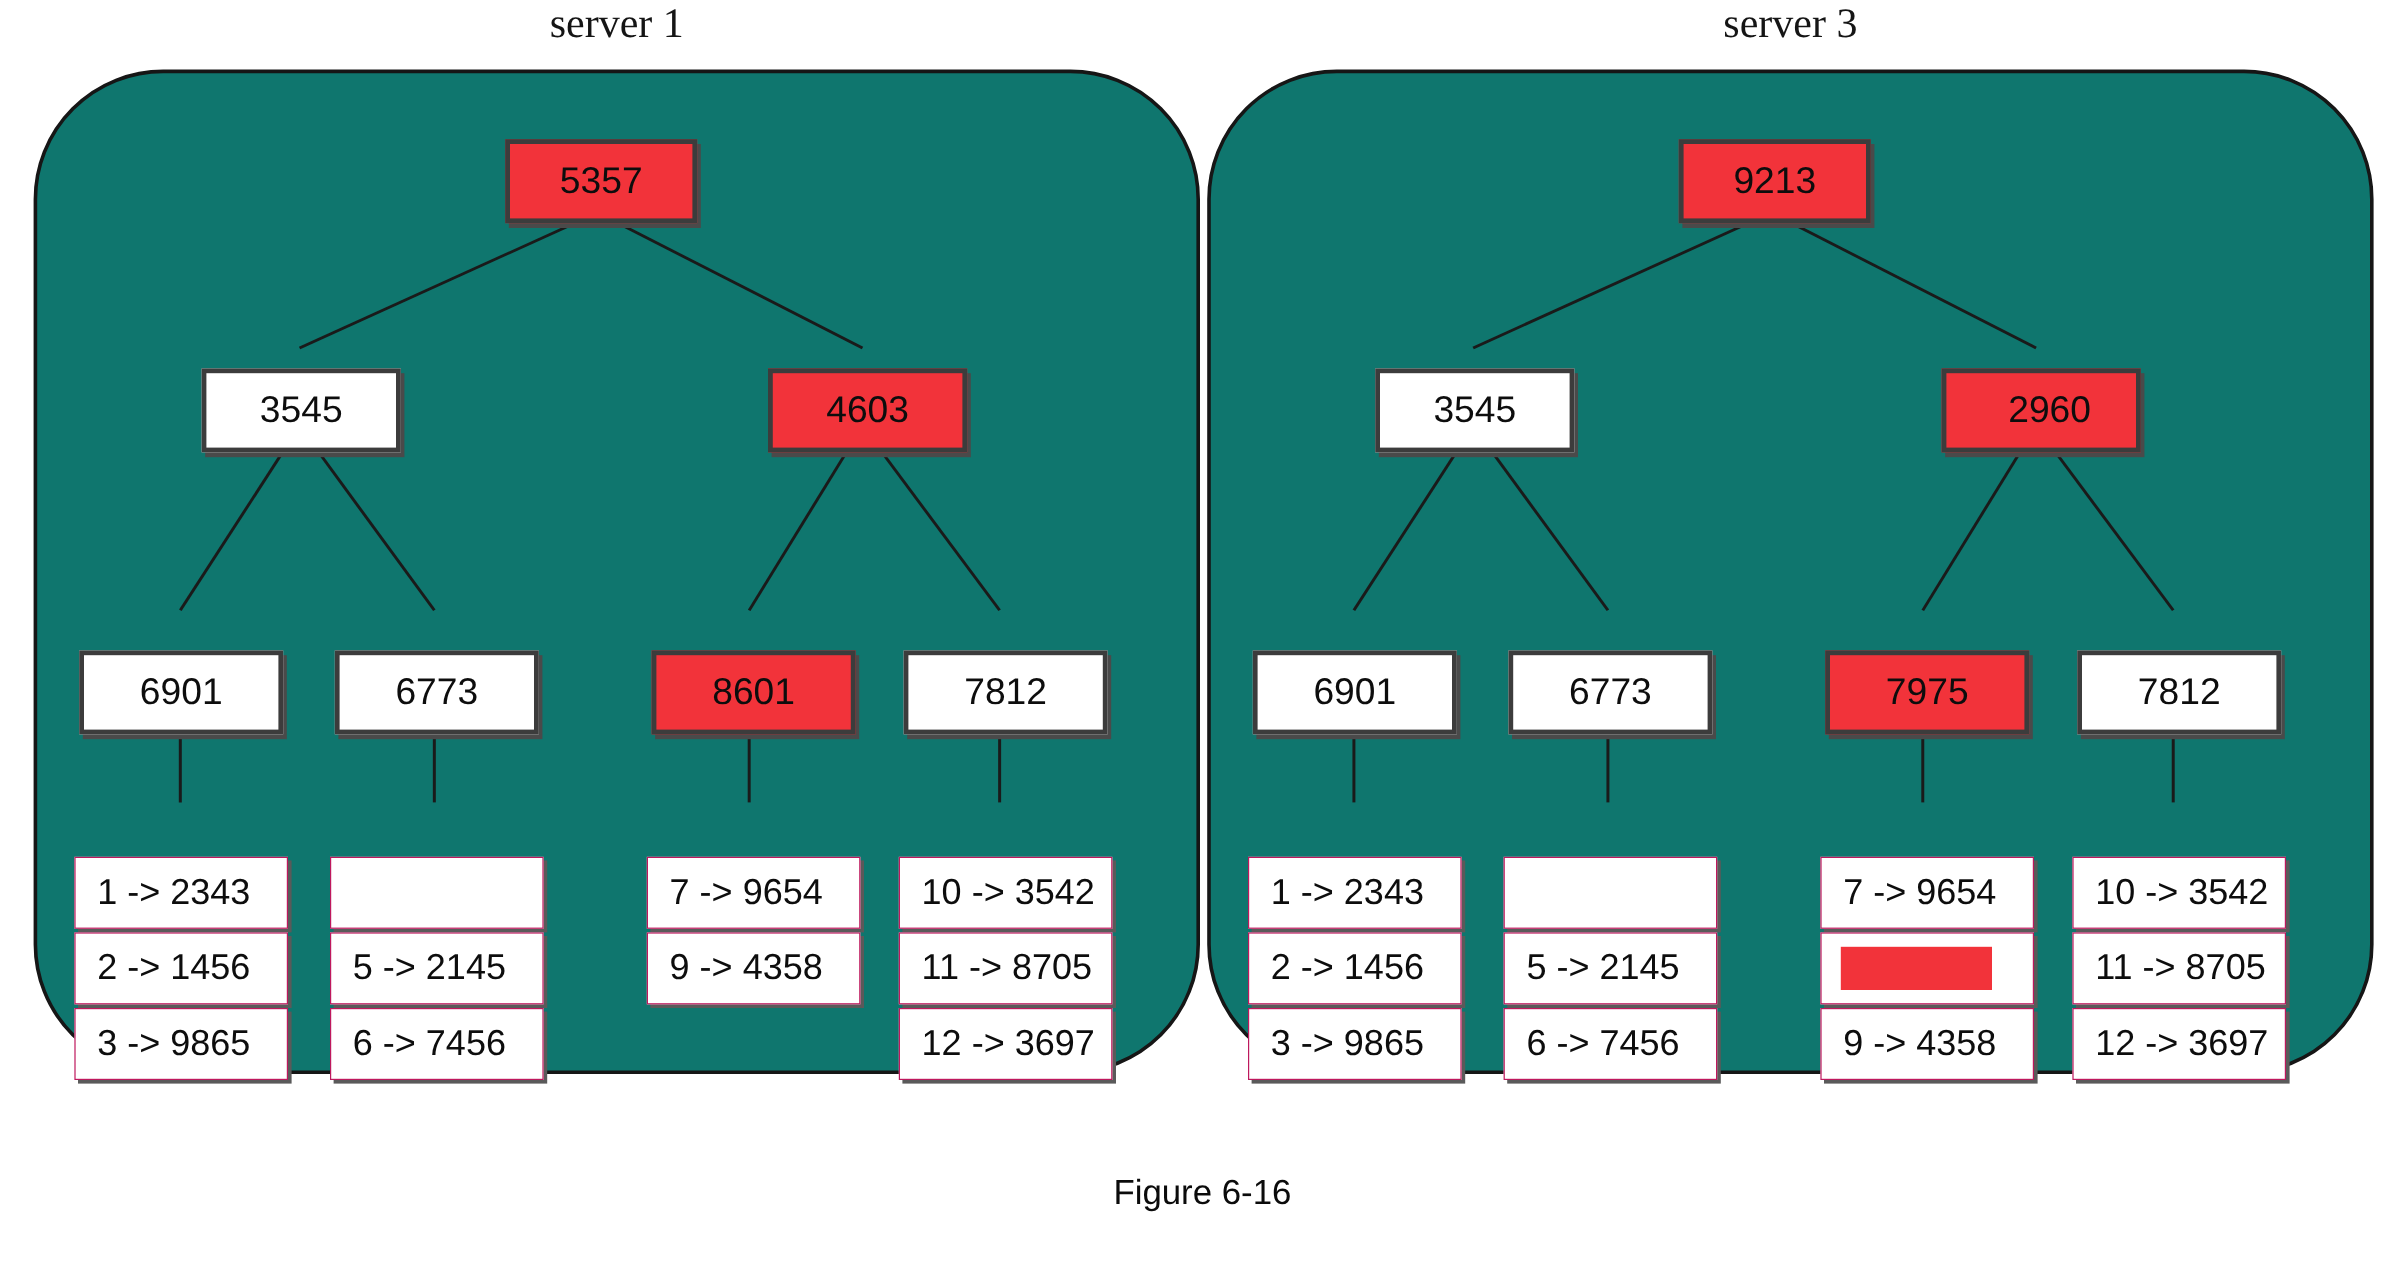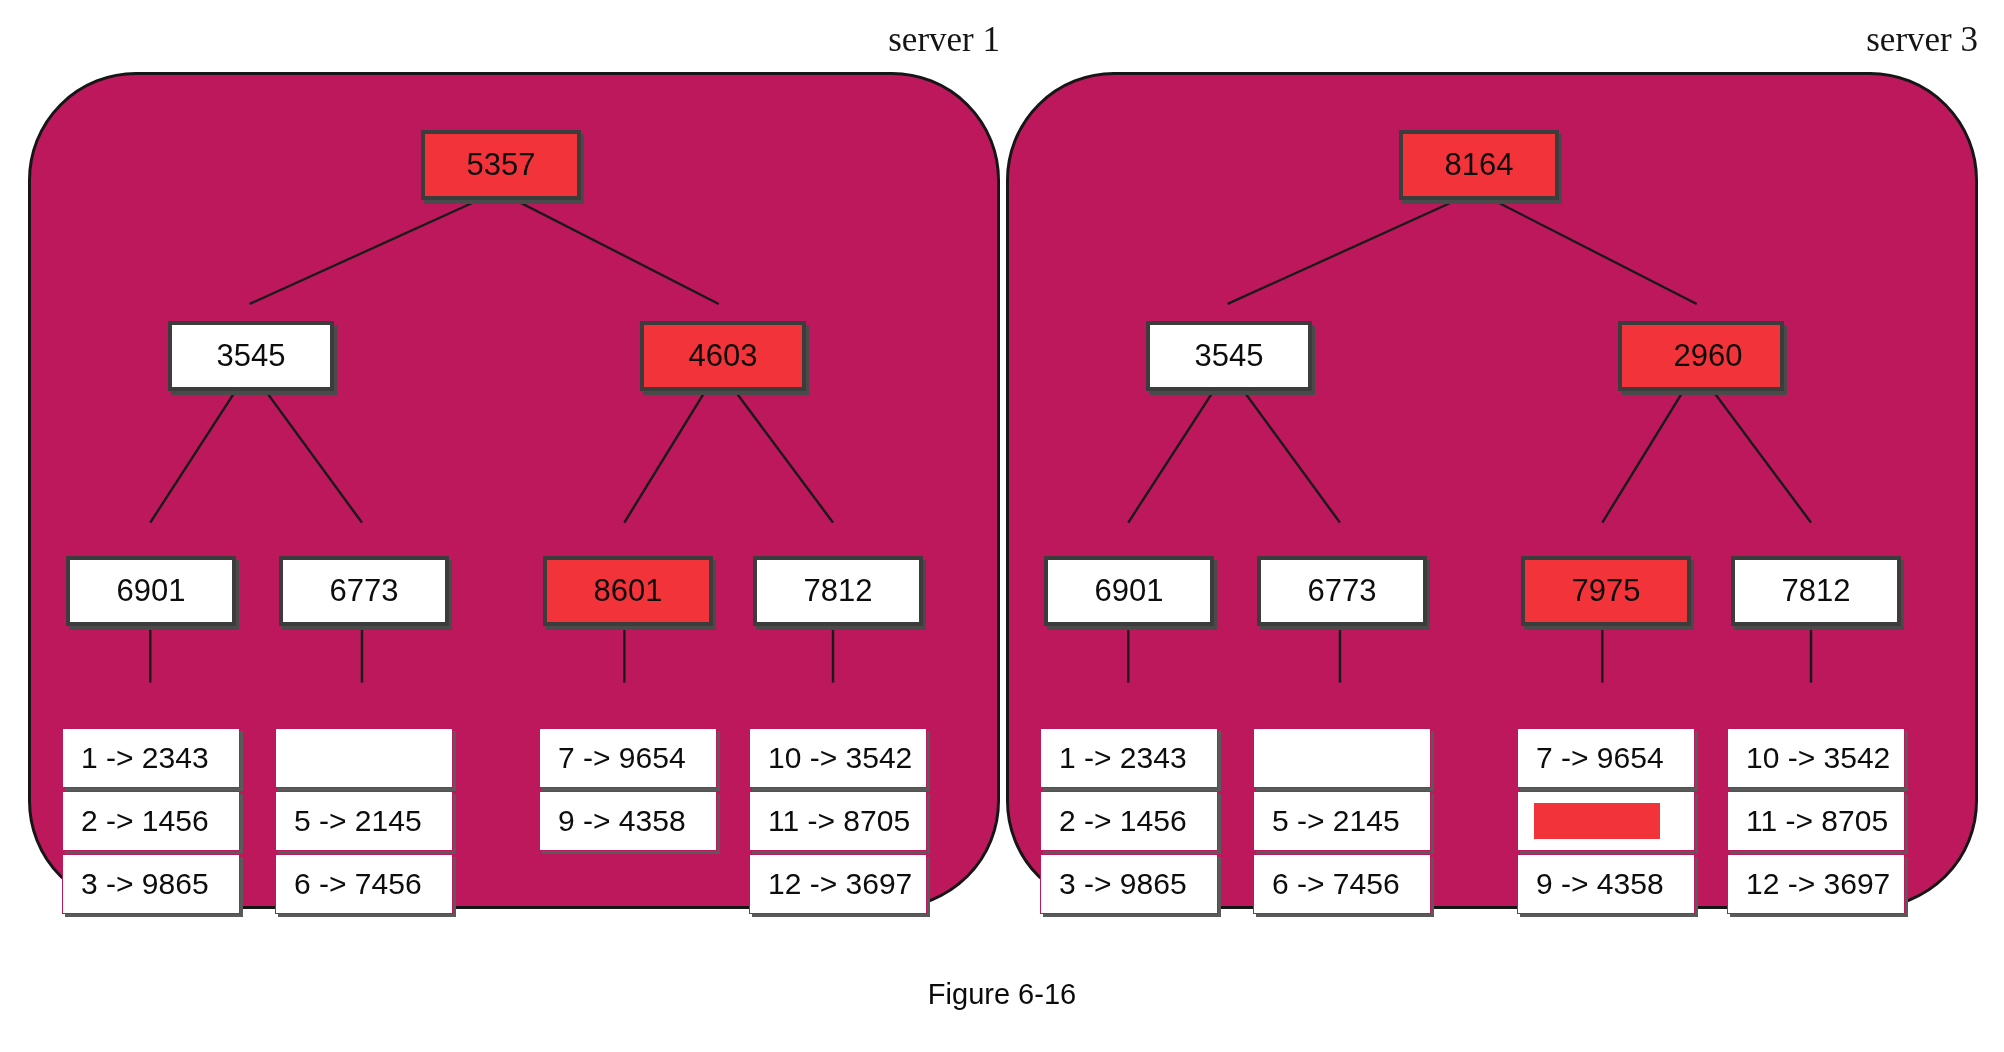"server 1" .server-title { text-align: right -> center; top: 20px -> 0 }
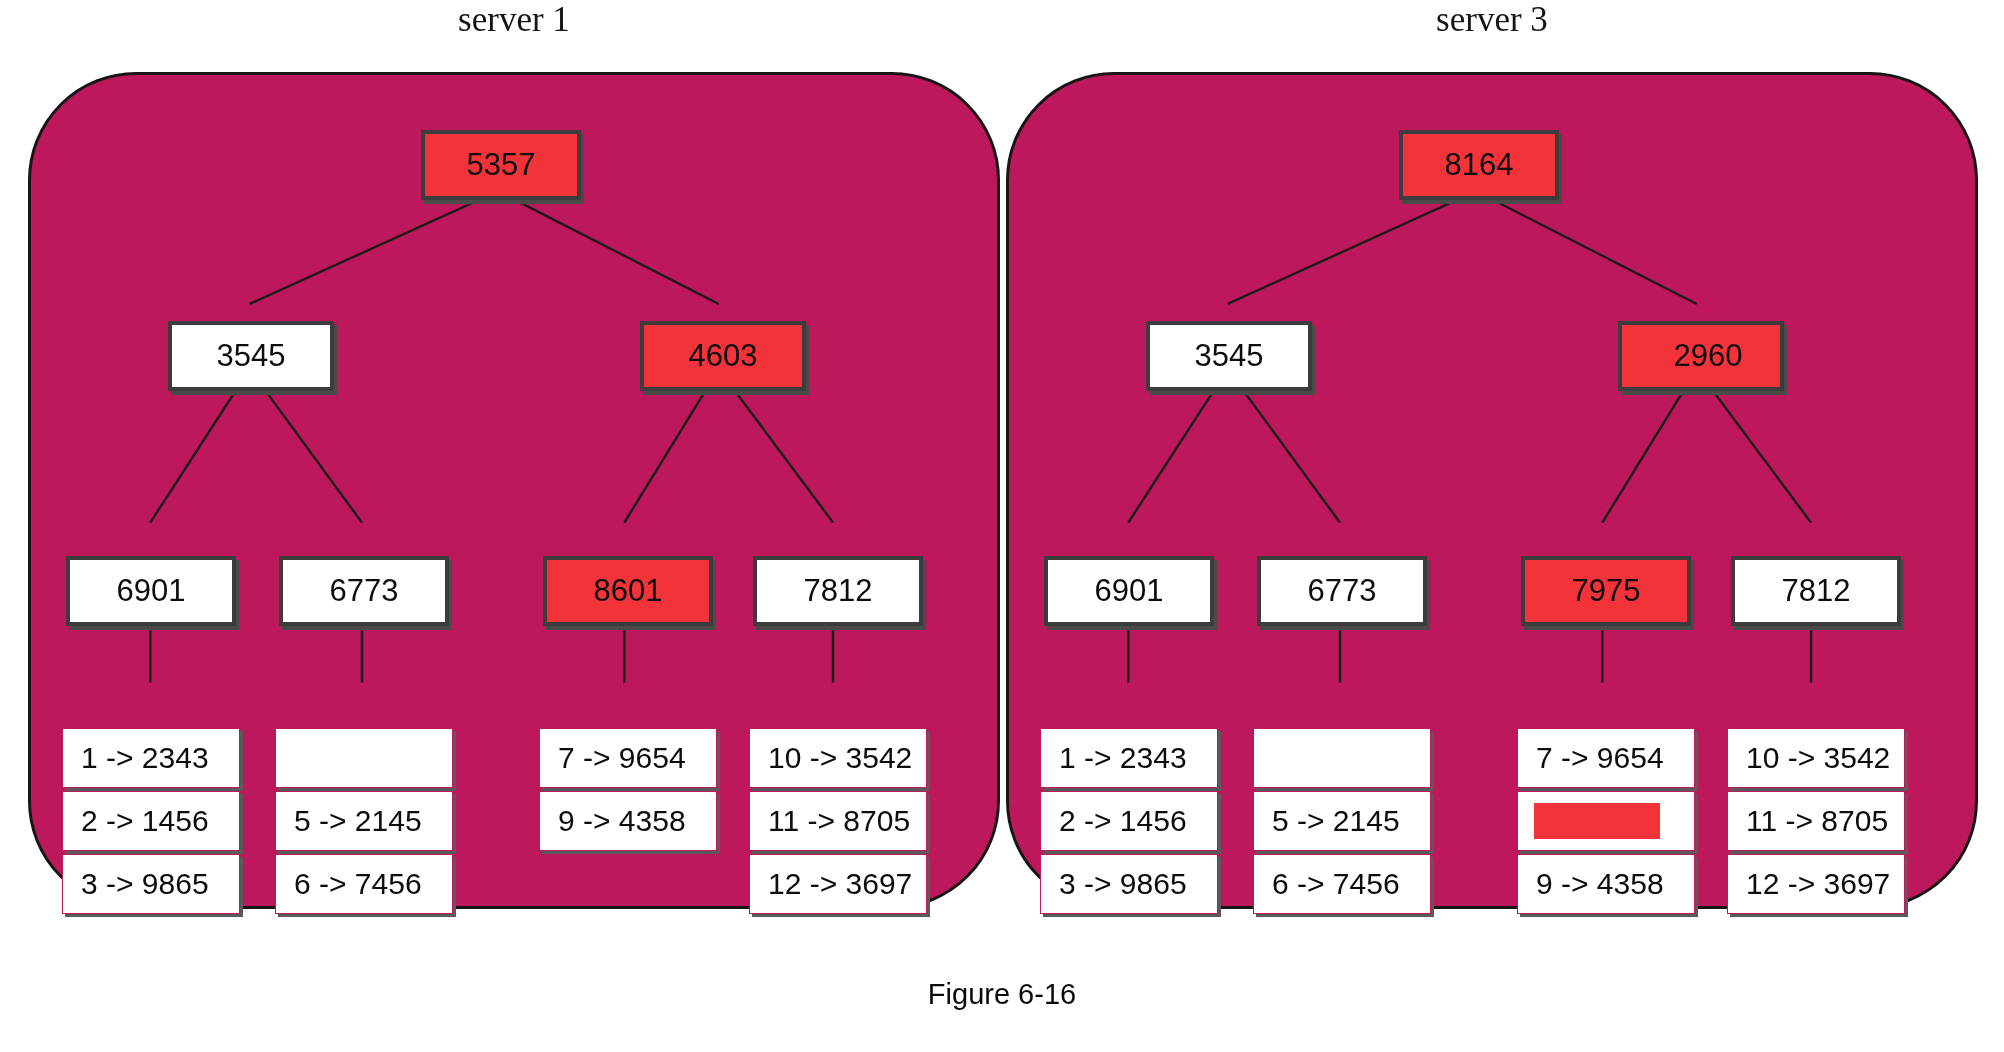"5357" .panel { background: #be185d -> #0f766e; top: 72px -> 58px }
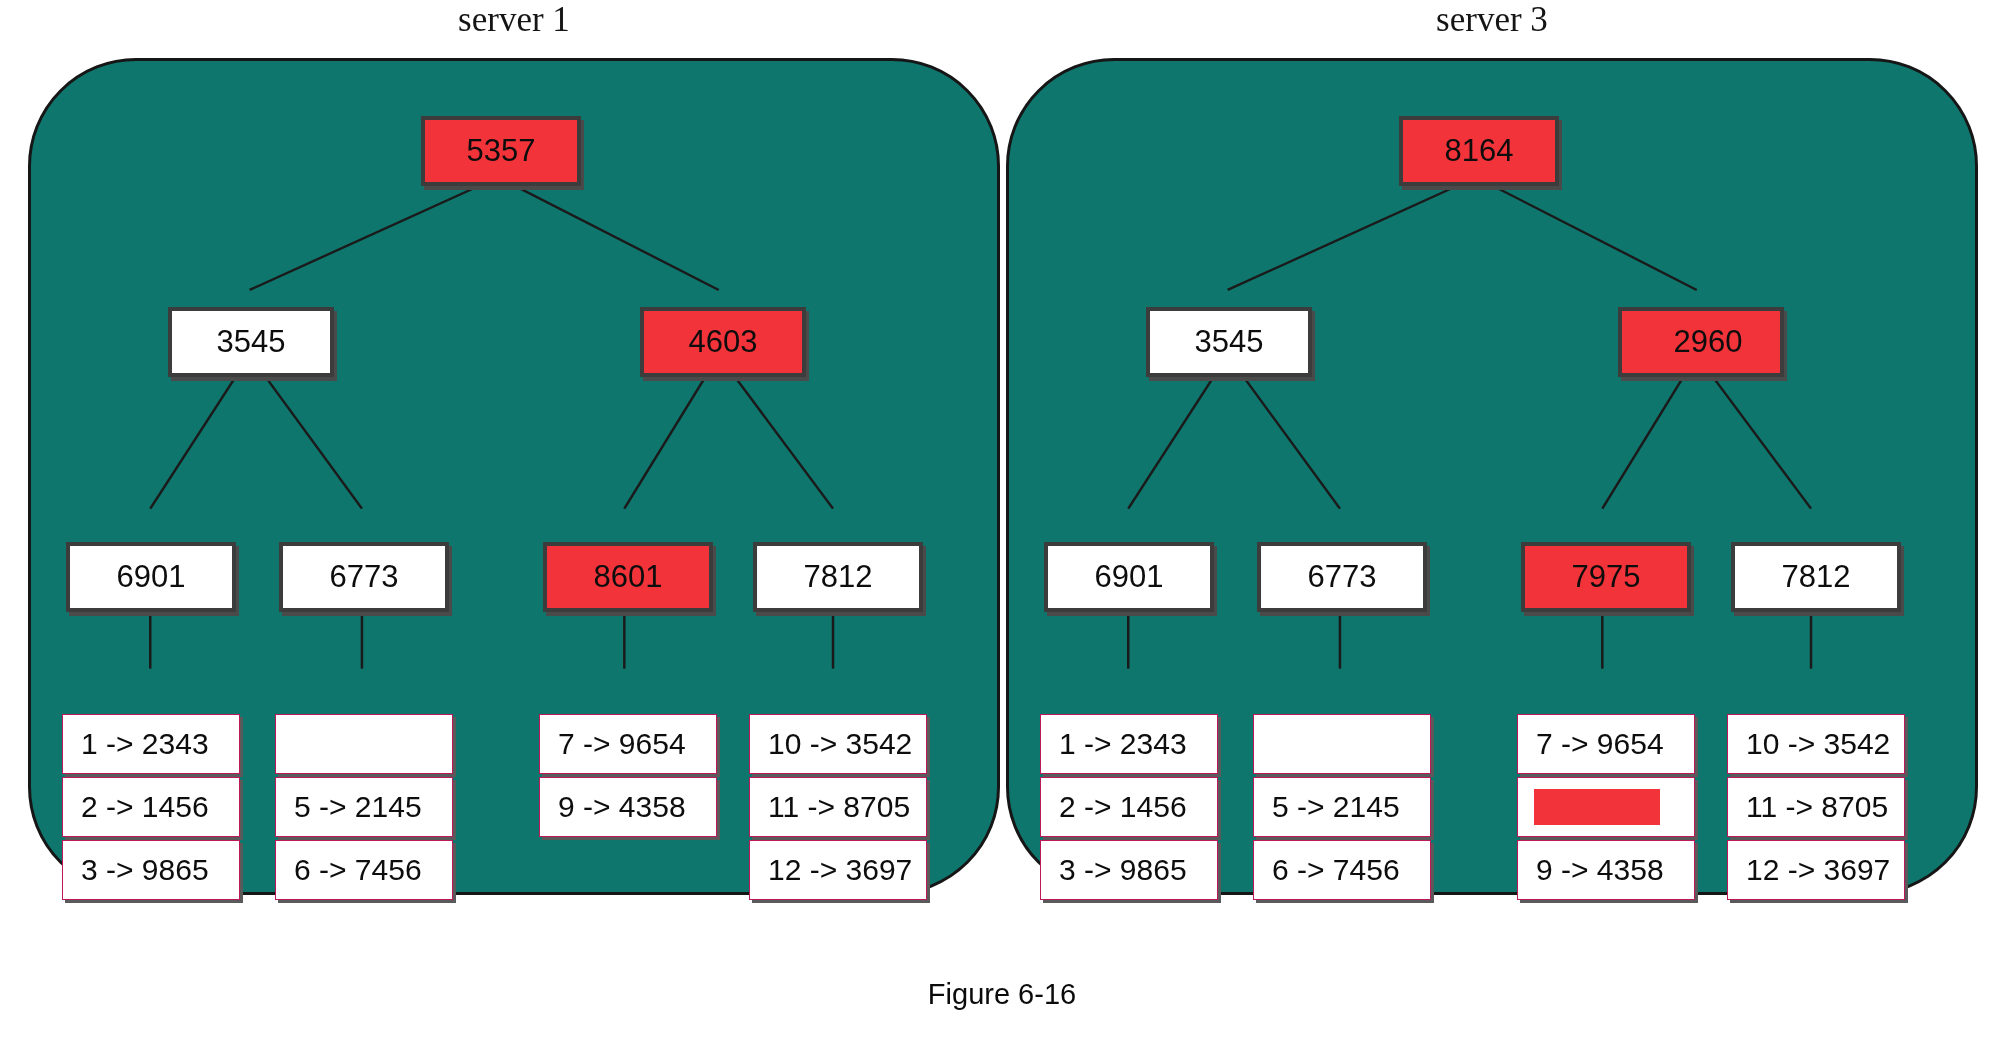"8164" div.node { text: 8164 -> 9213 }
